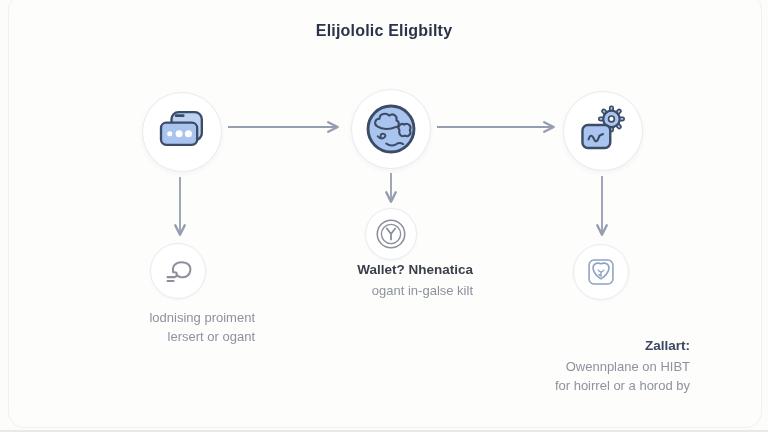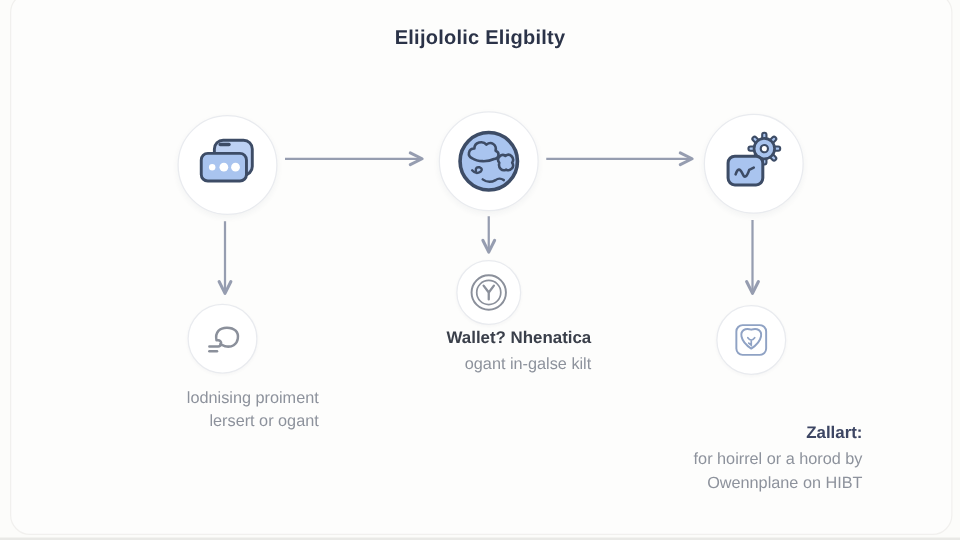"for hoirrel or a horod" div.tb-line { order: before "Owennplane on HIBT" -> after "Owennplane on HIBT" }
